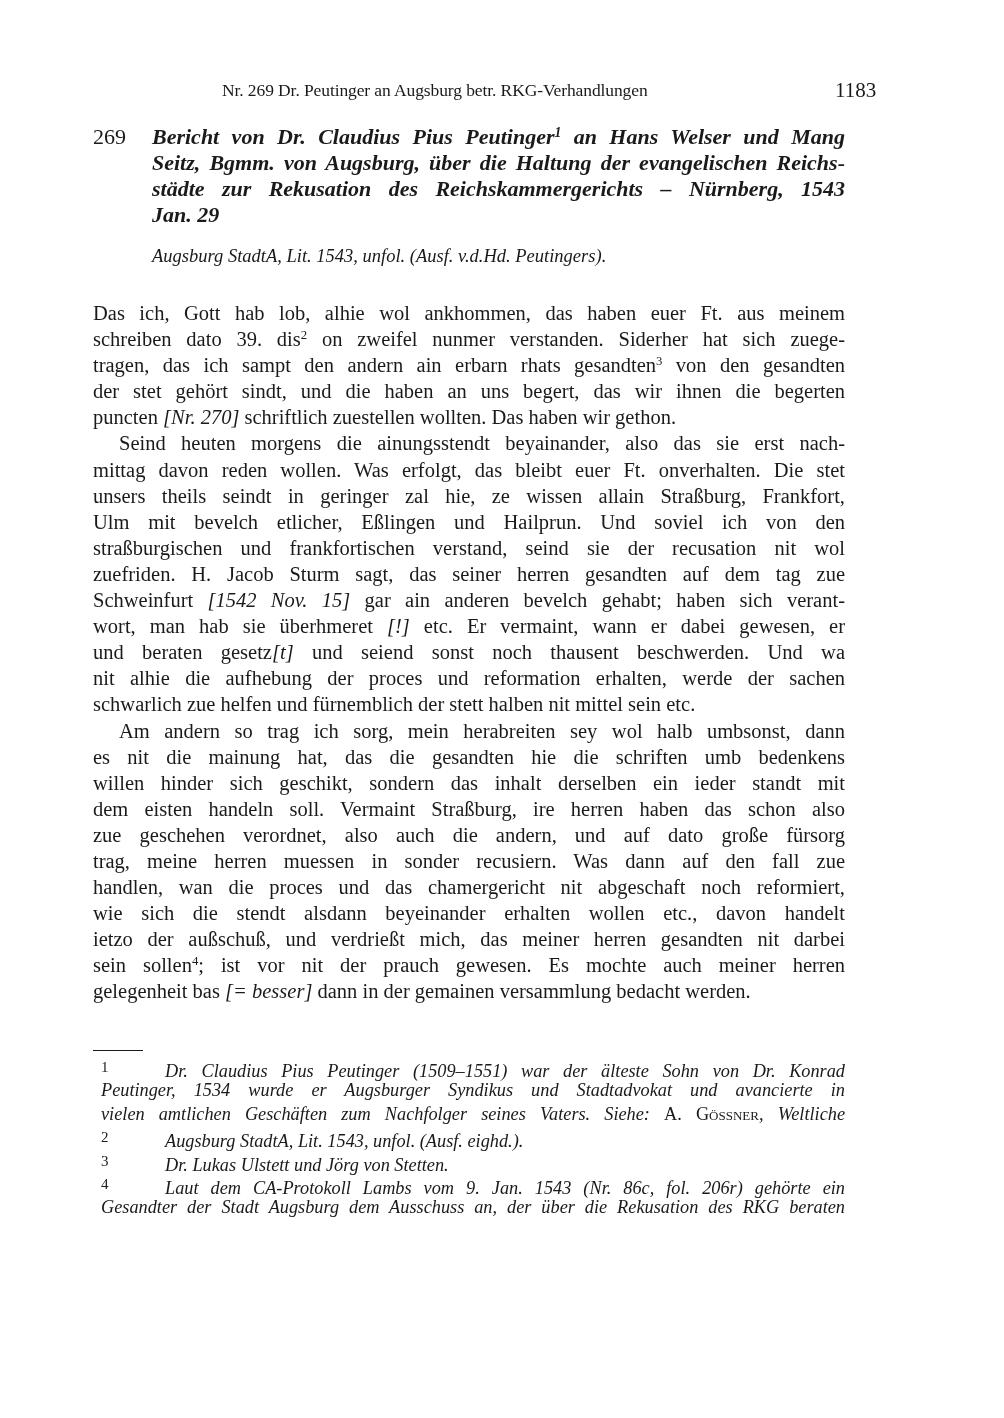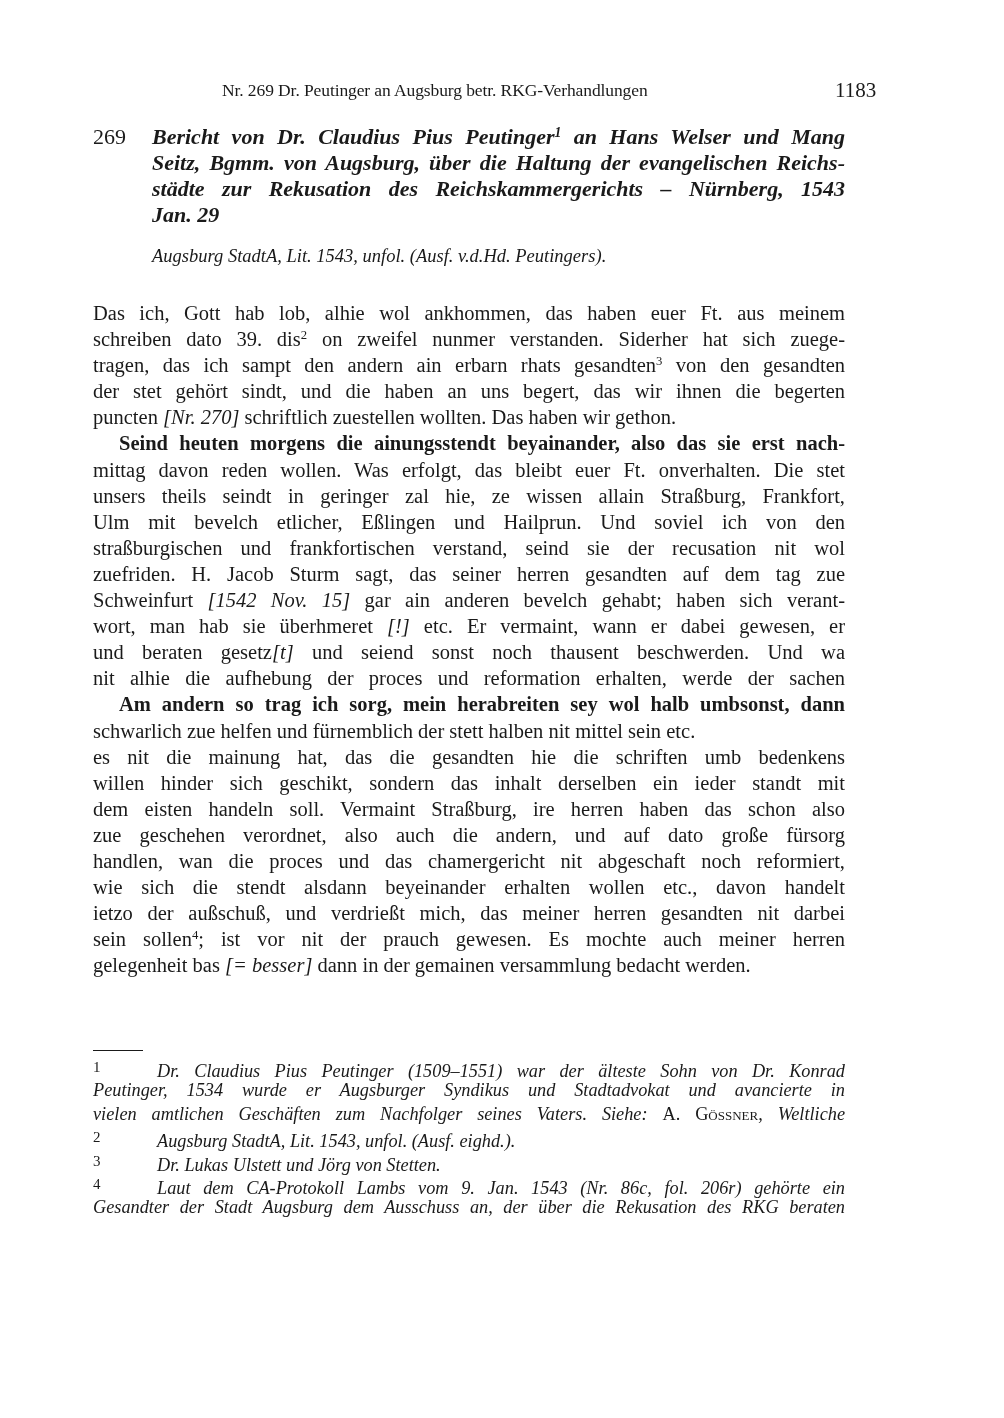"Seind heuten morgens die ainungsstendt" .indent { font-weight: bold -> none }
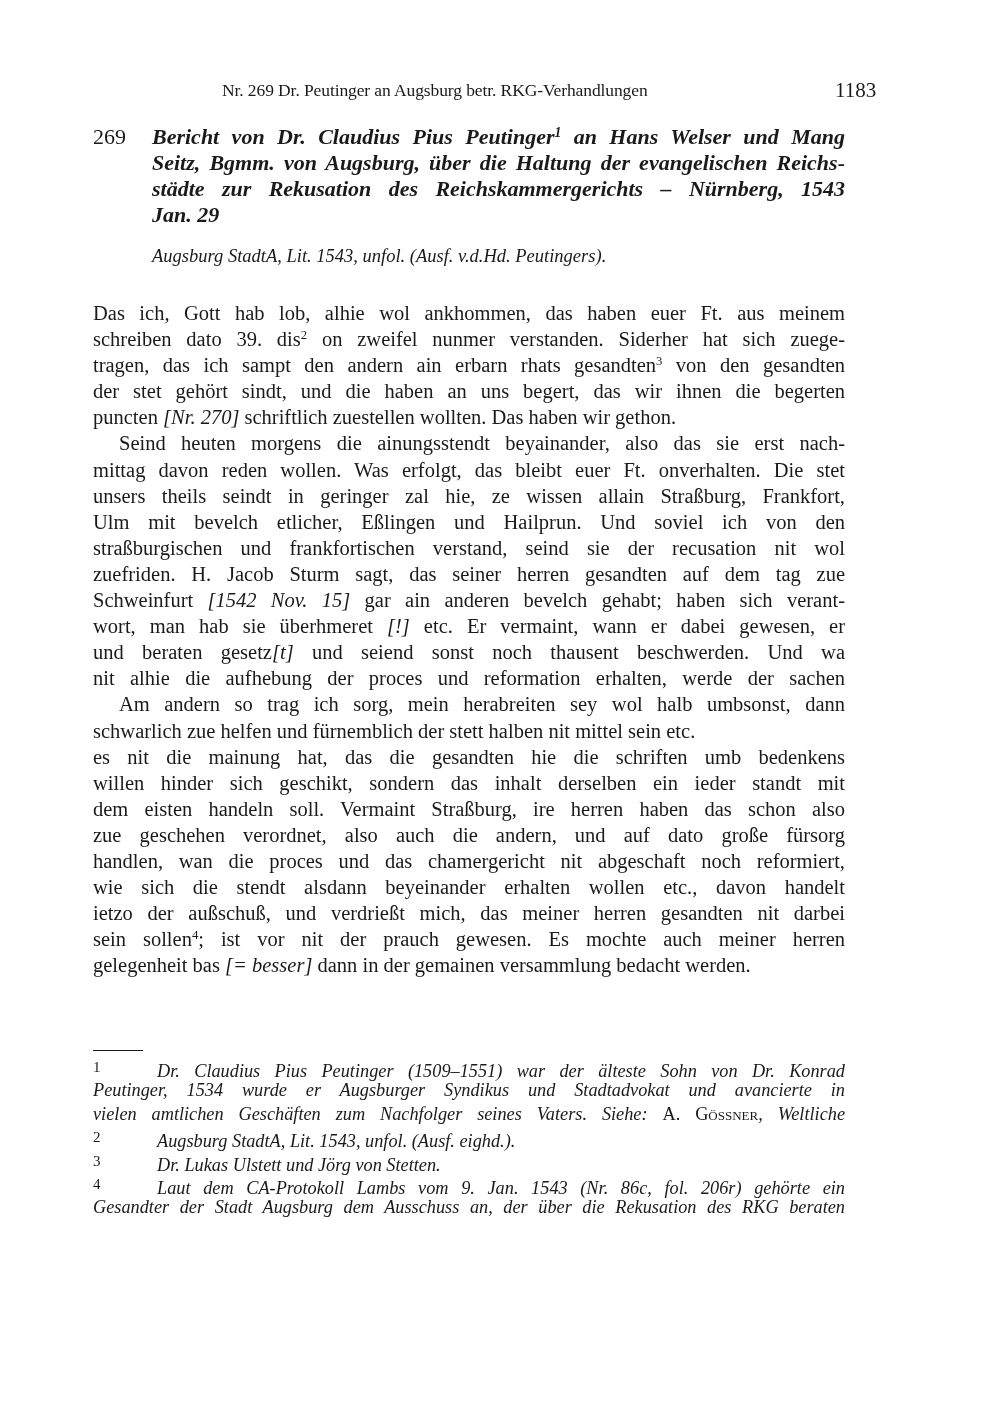"Am andern so trag ich" span.line { order: before "schwarlich zue helfen und fürnemblich" -> after "schwarlich zue helfen und fürnemblich" }
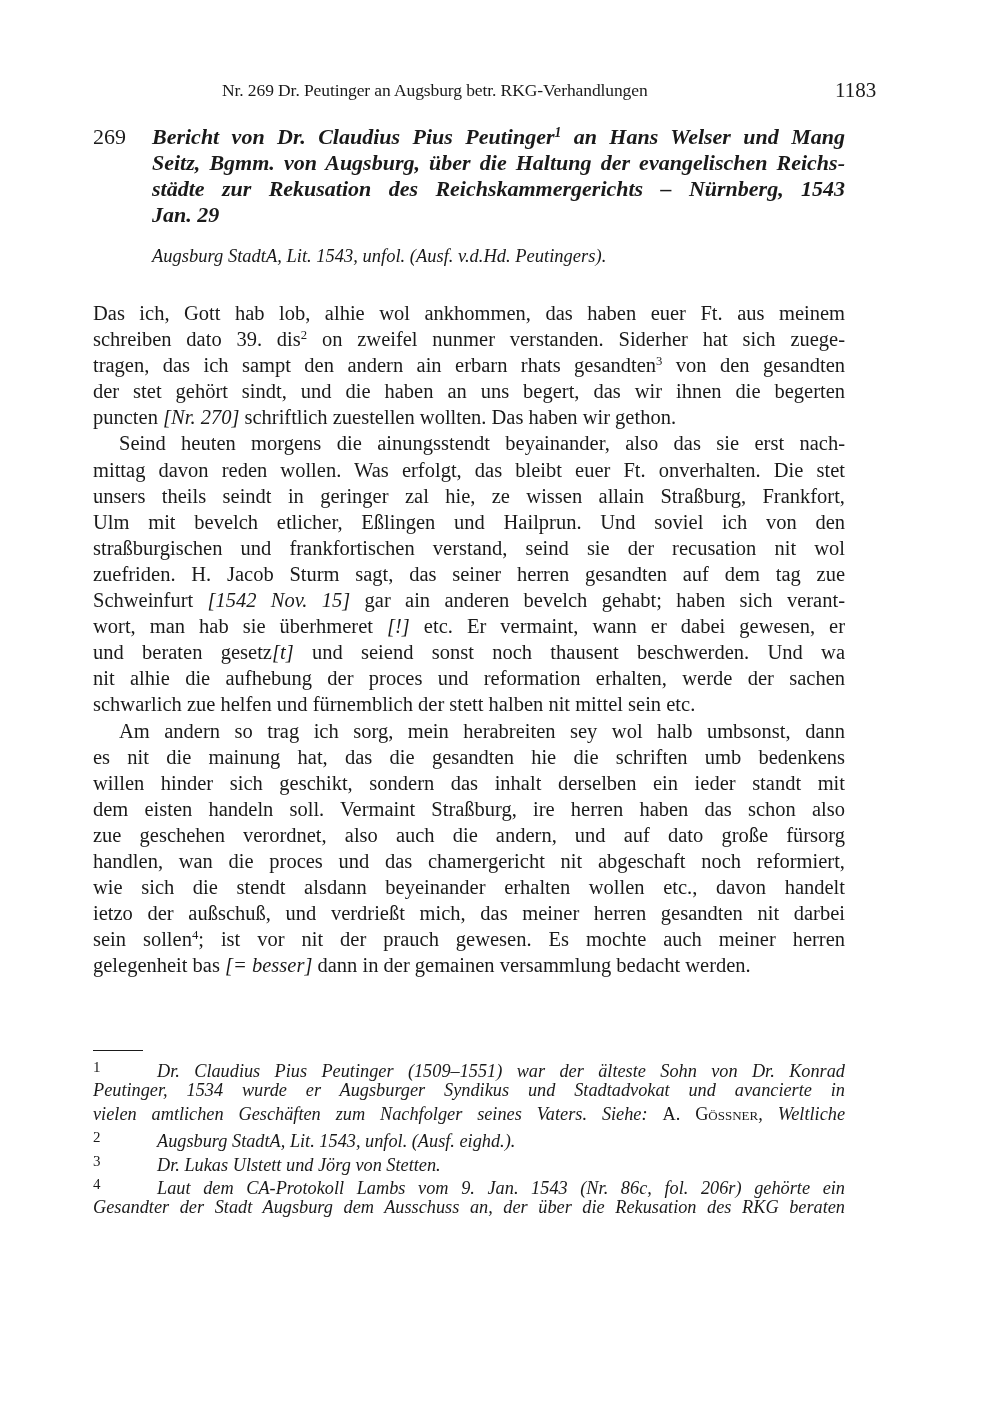"trag, meine herren muessen in" span.line { html: none -> <span>trag, meine herren muessen in sonder recusiern. Was dann auf den fall zue</span> }
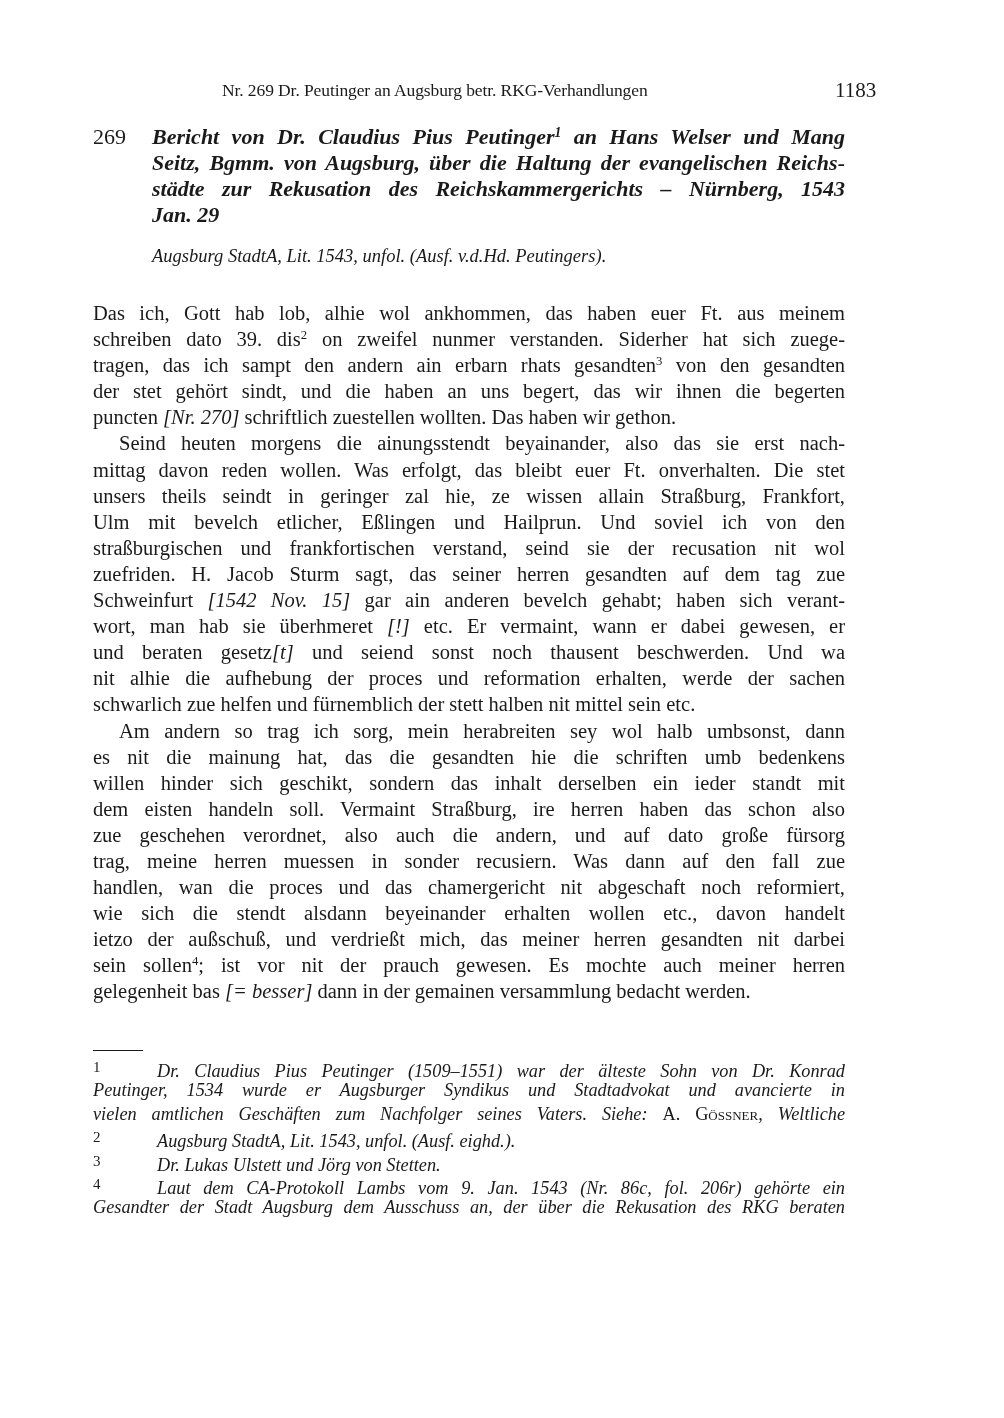"1 Dr. Claudius Pius Peutinger" .footnotes .line { margin-left: none -> 8px }
